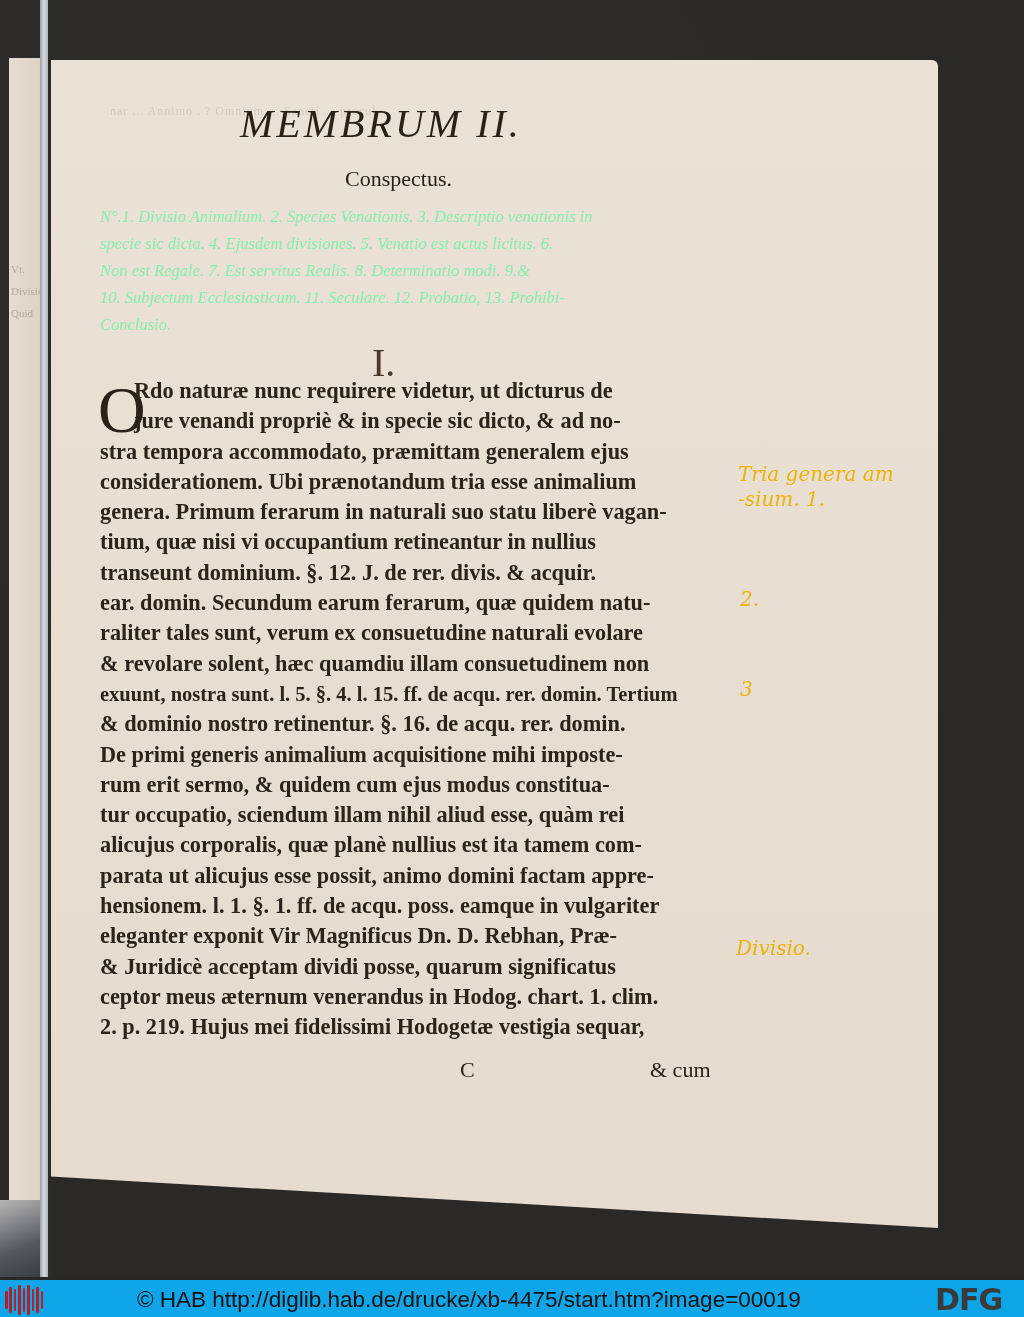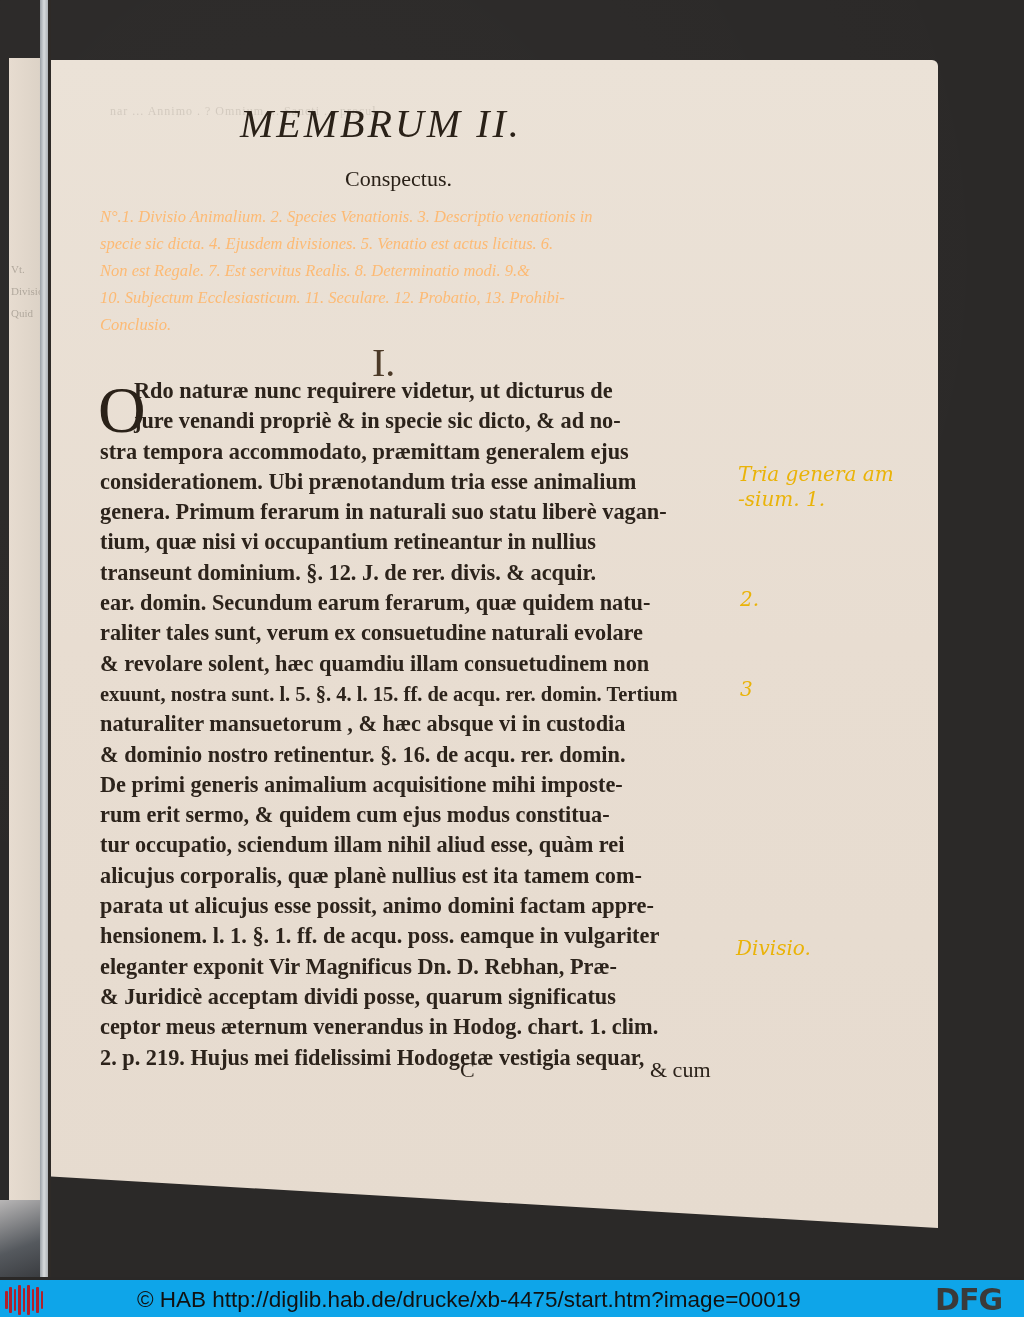"N°.1. Divisio Animalium. 2. Species" .conspectus { color: #fdba74 -> #86efac }
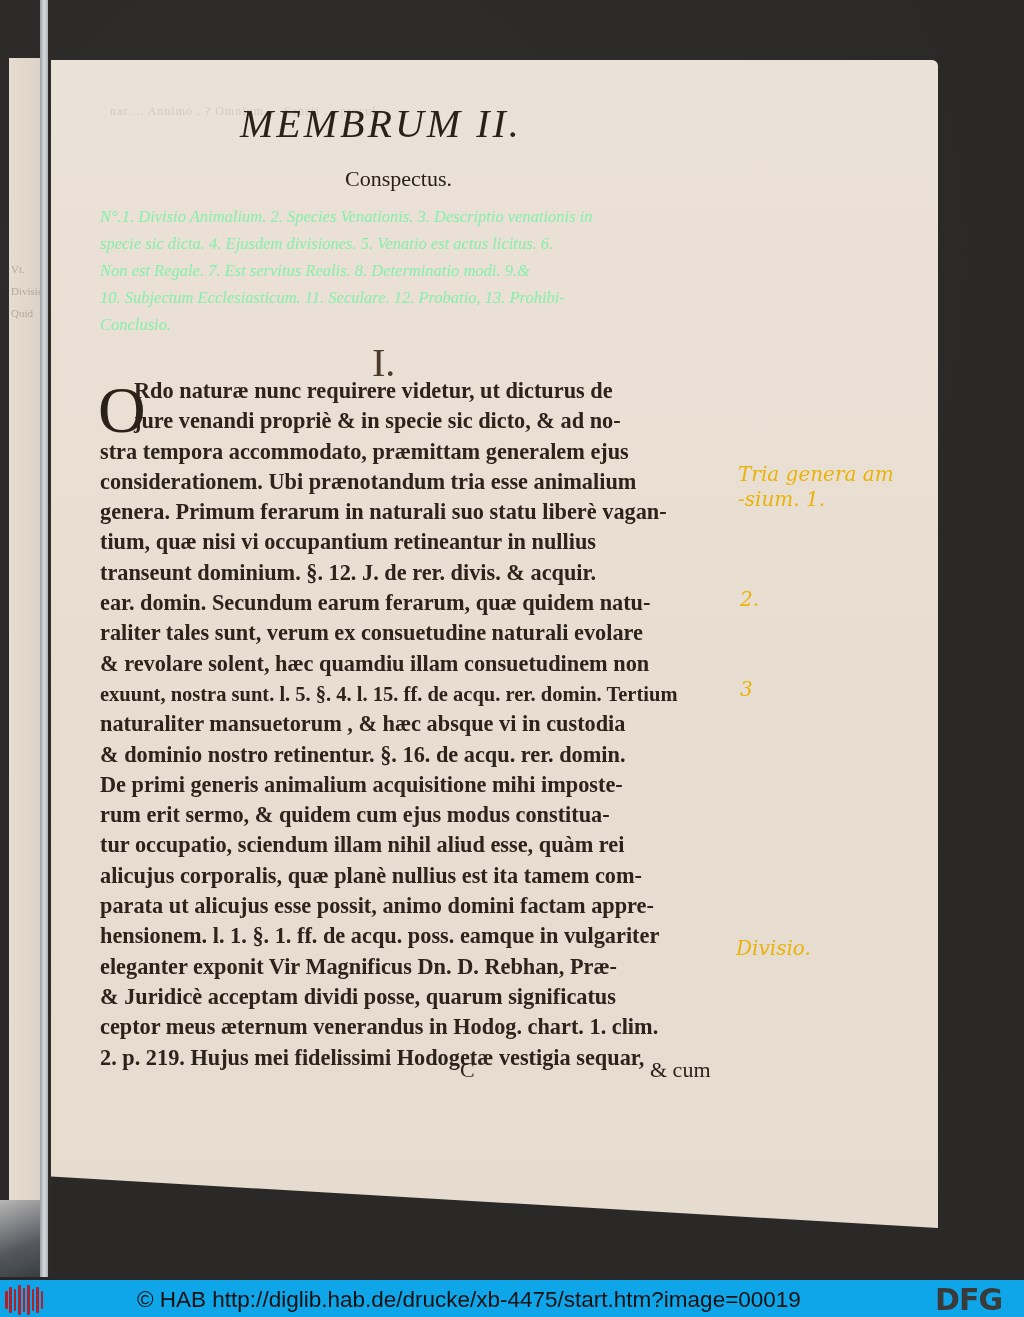"naturaliter mansuetorum , & hæc" div.line { html: <div>naturaliter mansuetorum , &amp; hæc absque vi in custodia</div> -> none }
